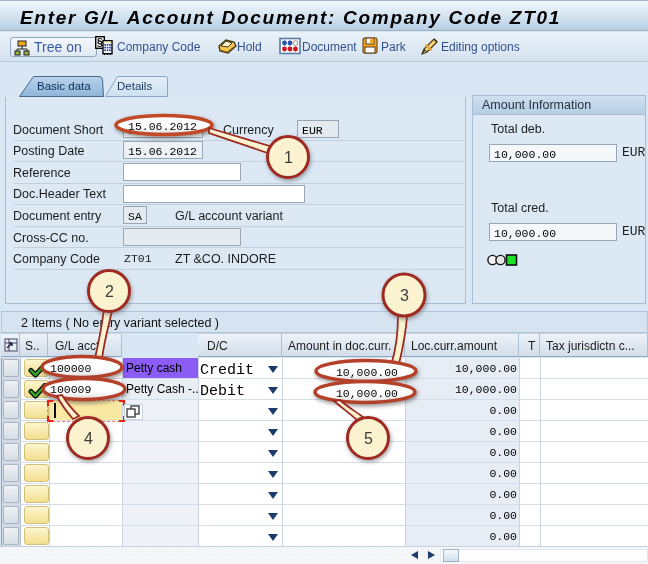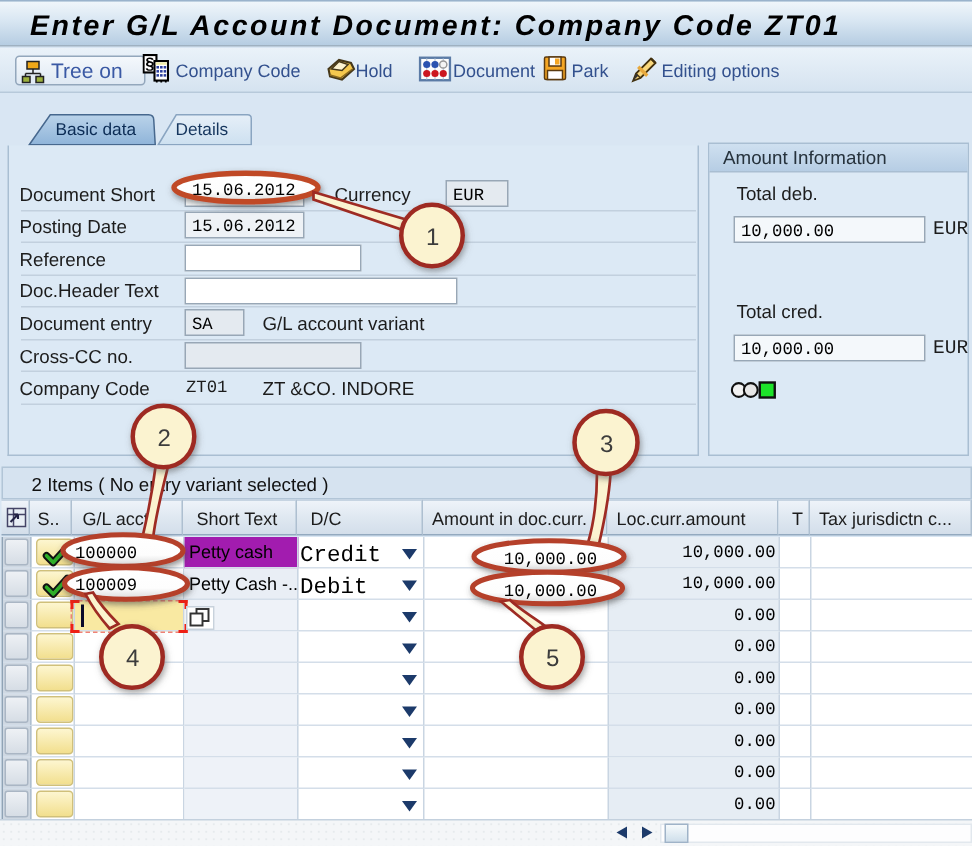"SA" div.fld { width: 40px -> 24px }
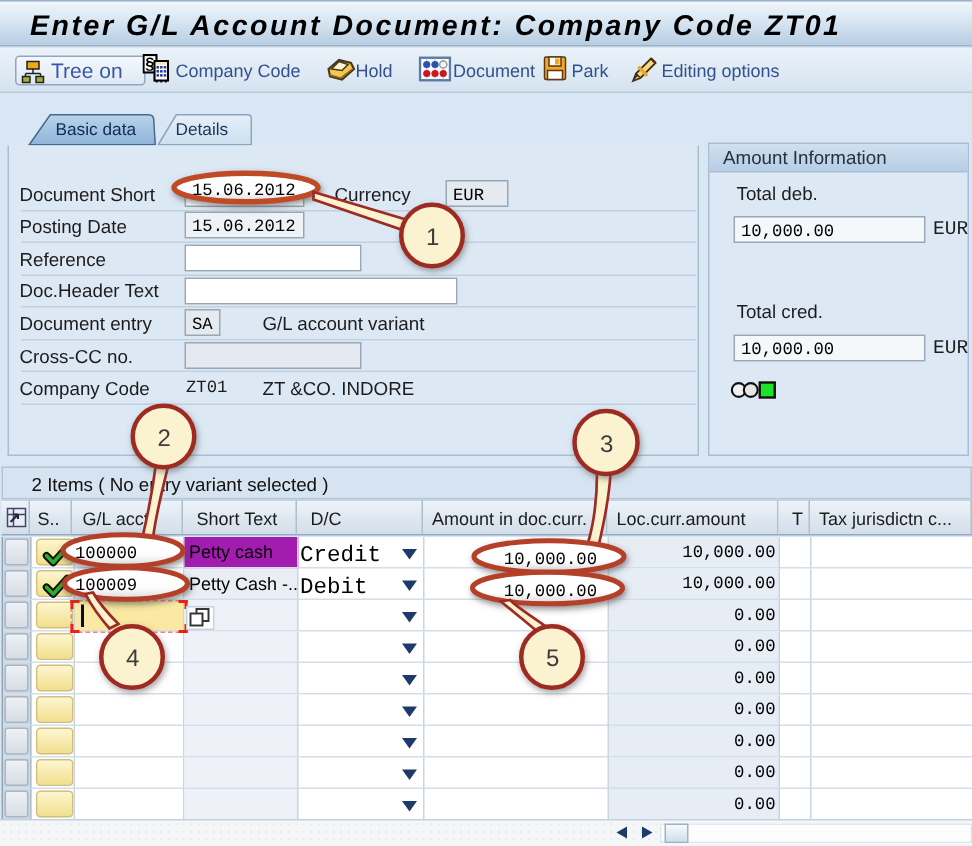"Short Text" div.hc { html: <div>Short Text</div> -> none }
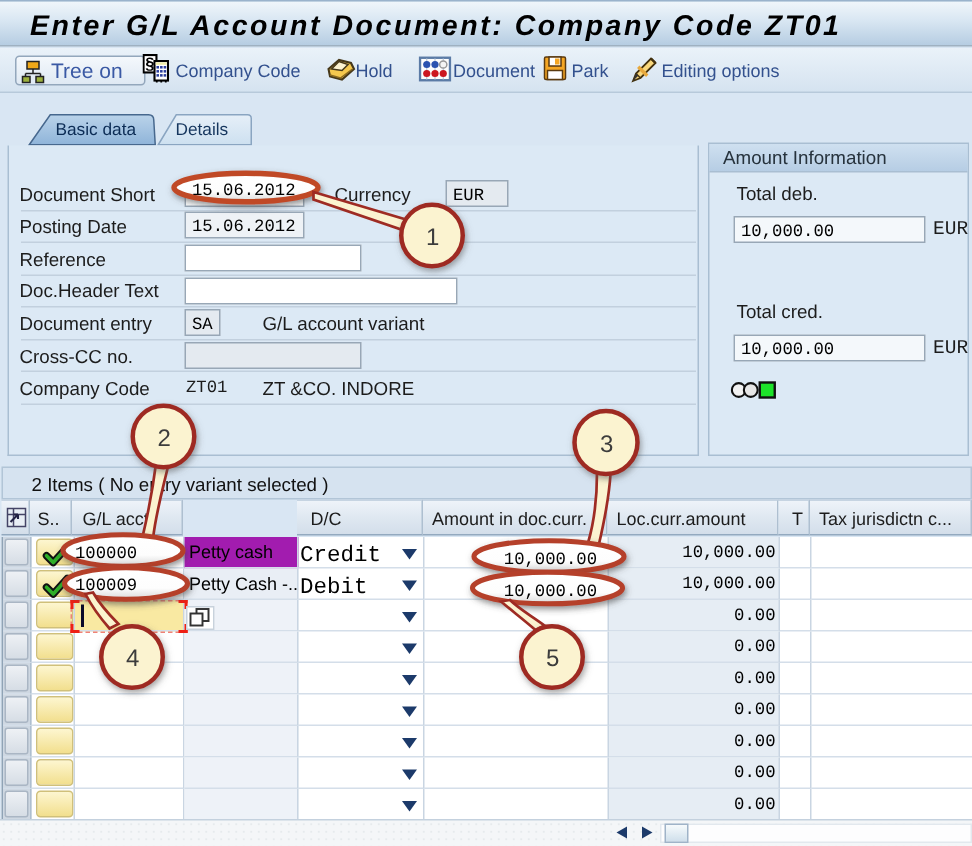"Petty cash" div.cell { background: #a21caf -> #8b5cf6 }
